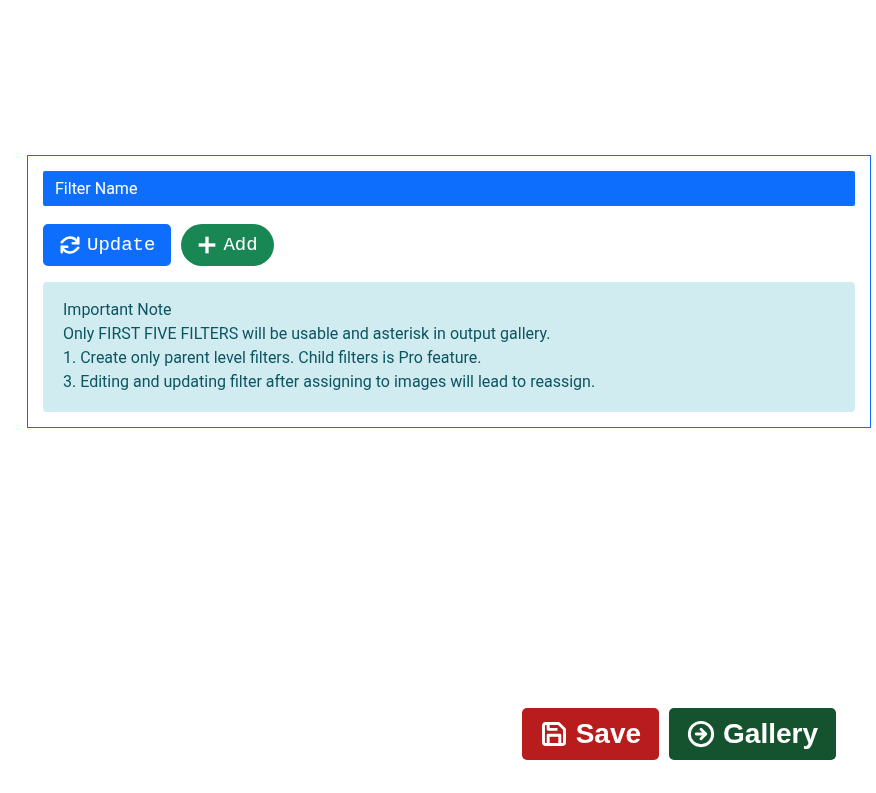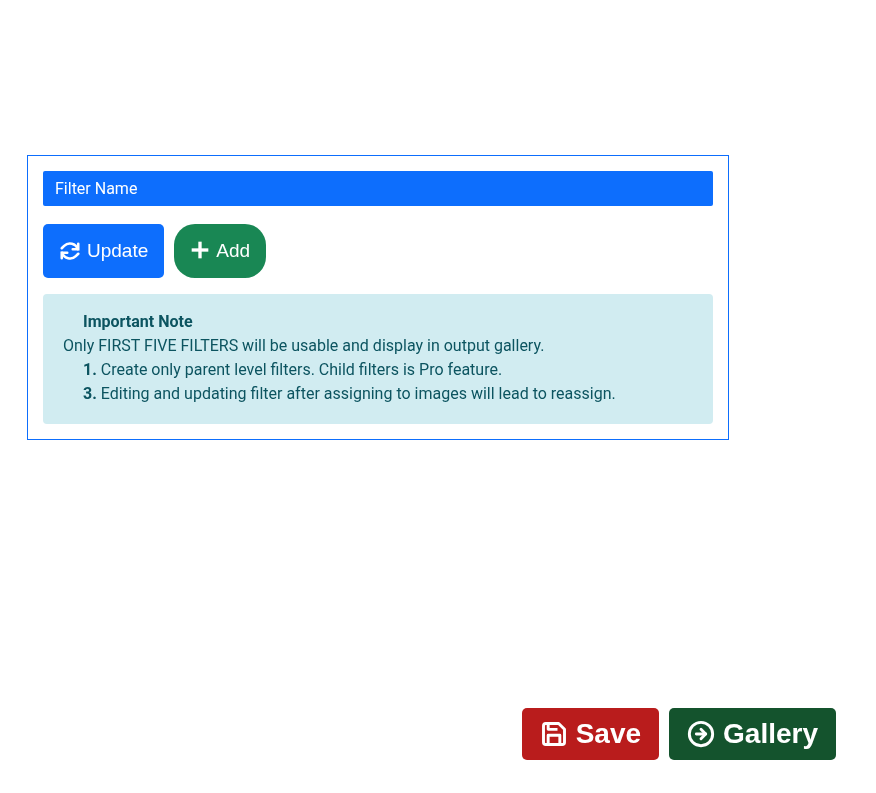"Filter Name" .panel { width: 702px -> 844px }
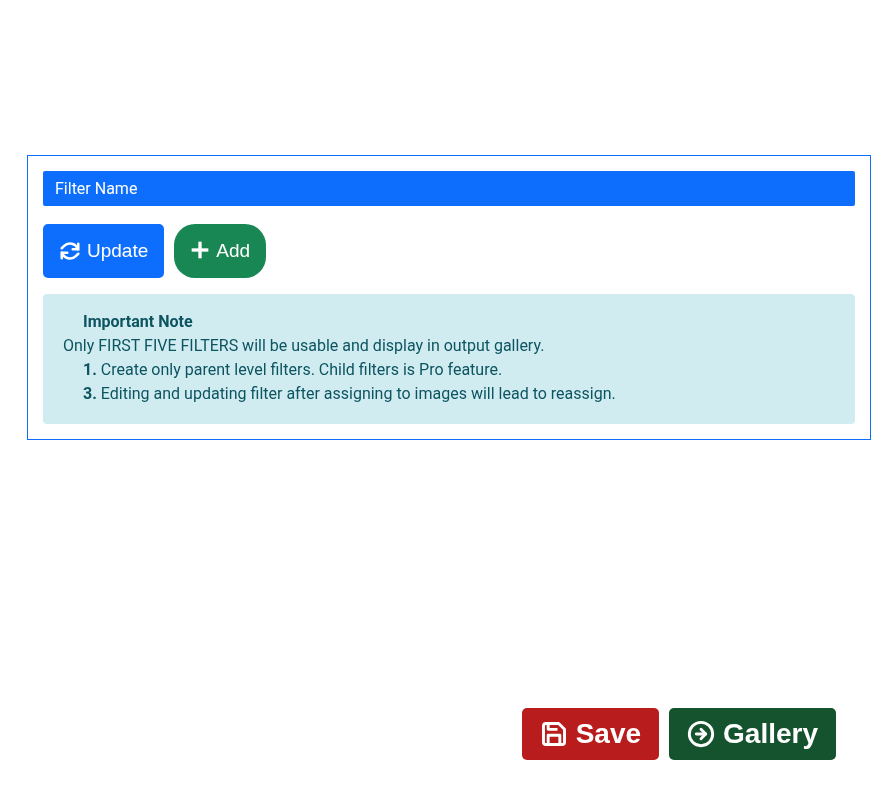"Update" .btn { align-items: flex-start -> center; font-family: none -> Liberation Mono, monospace; padding: 16px 16px -> 10px 16px }
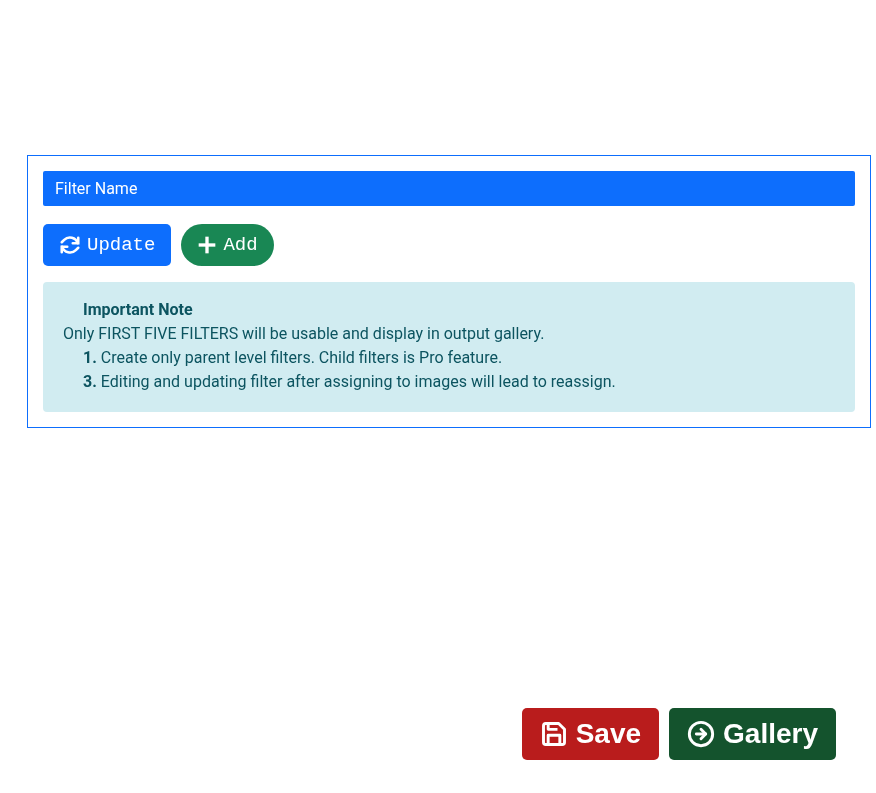"Important Note" .note-box strong { font-weight: 700 -> 400; margin-left: 20px -> none }
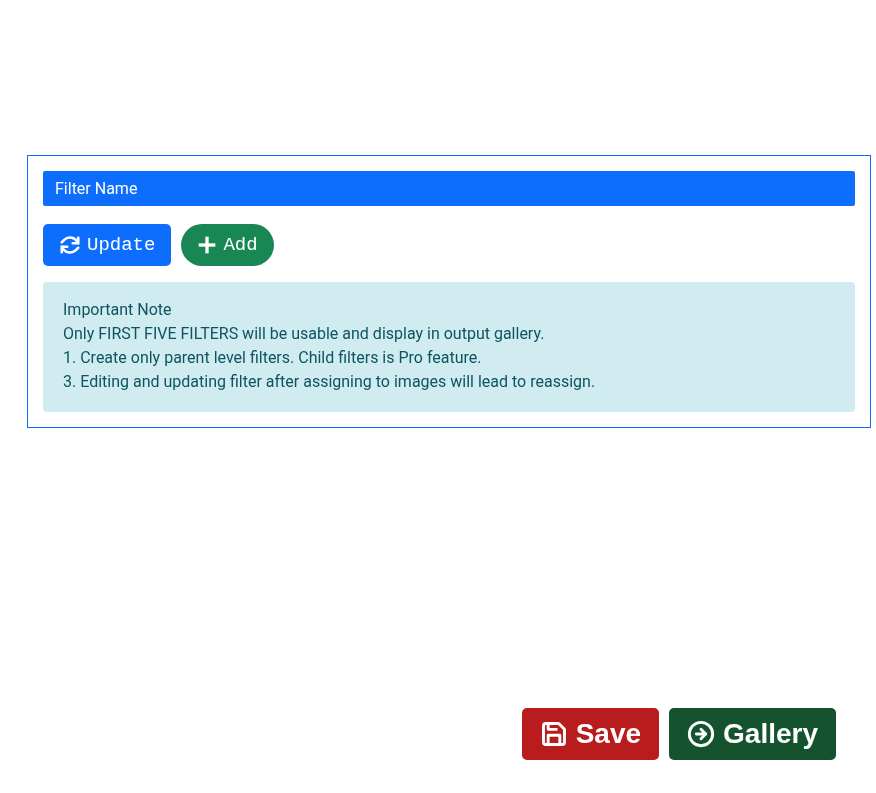"Only FIRST FIVE FILTERS will" div { text: display -> asterisk }
